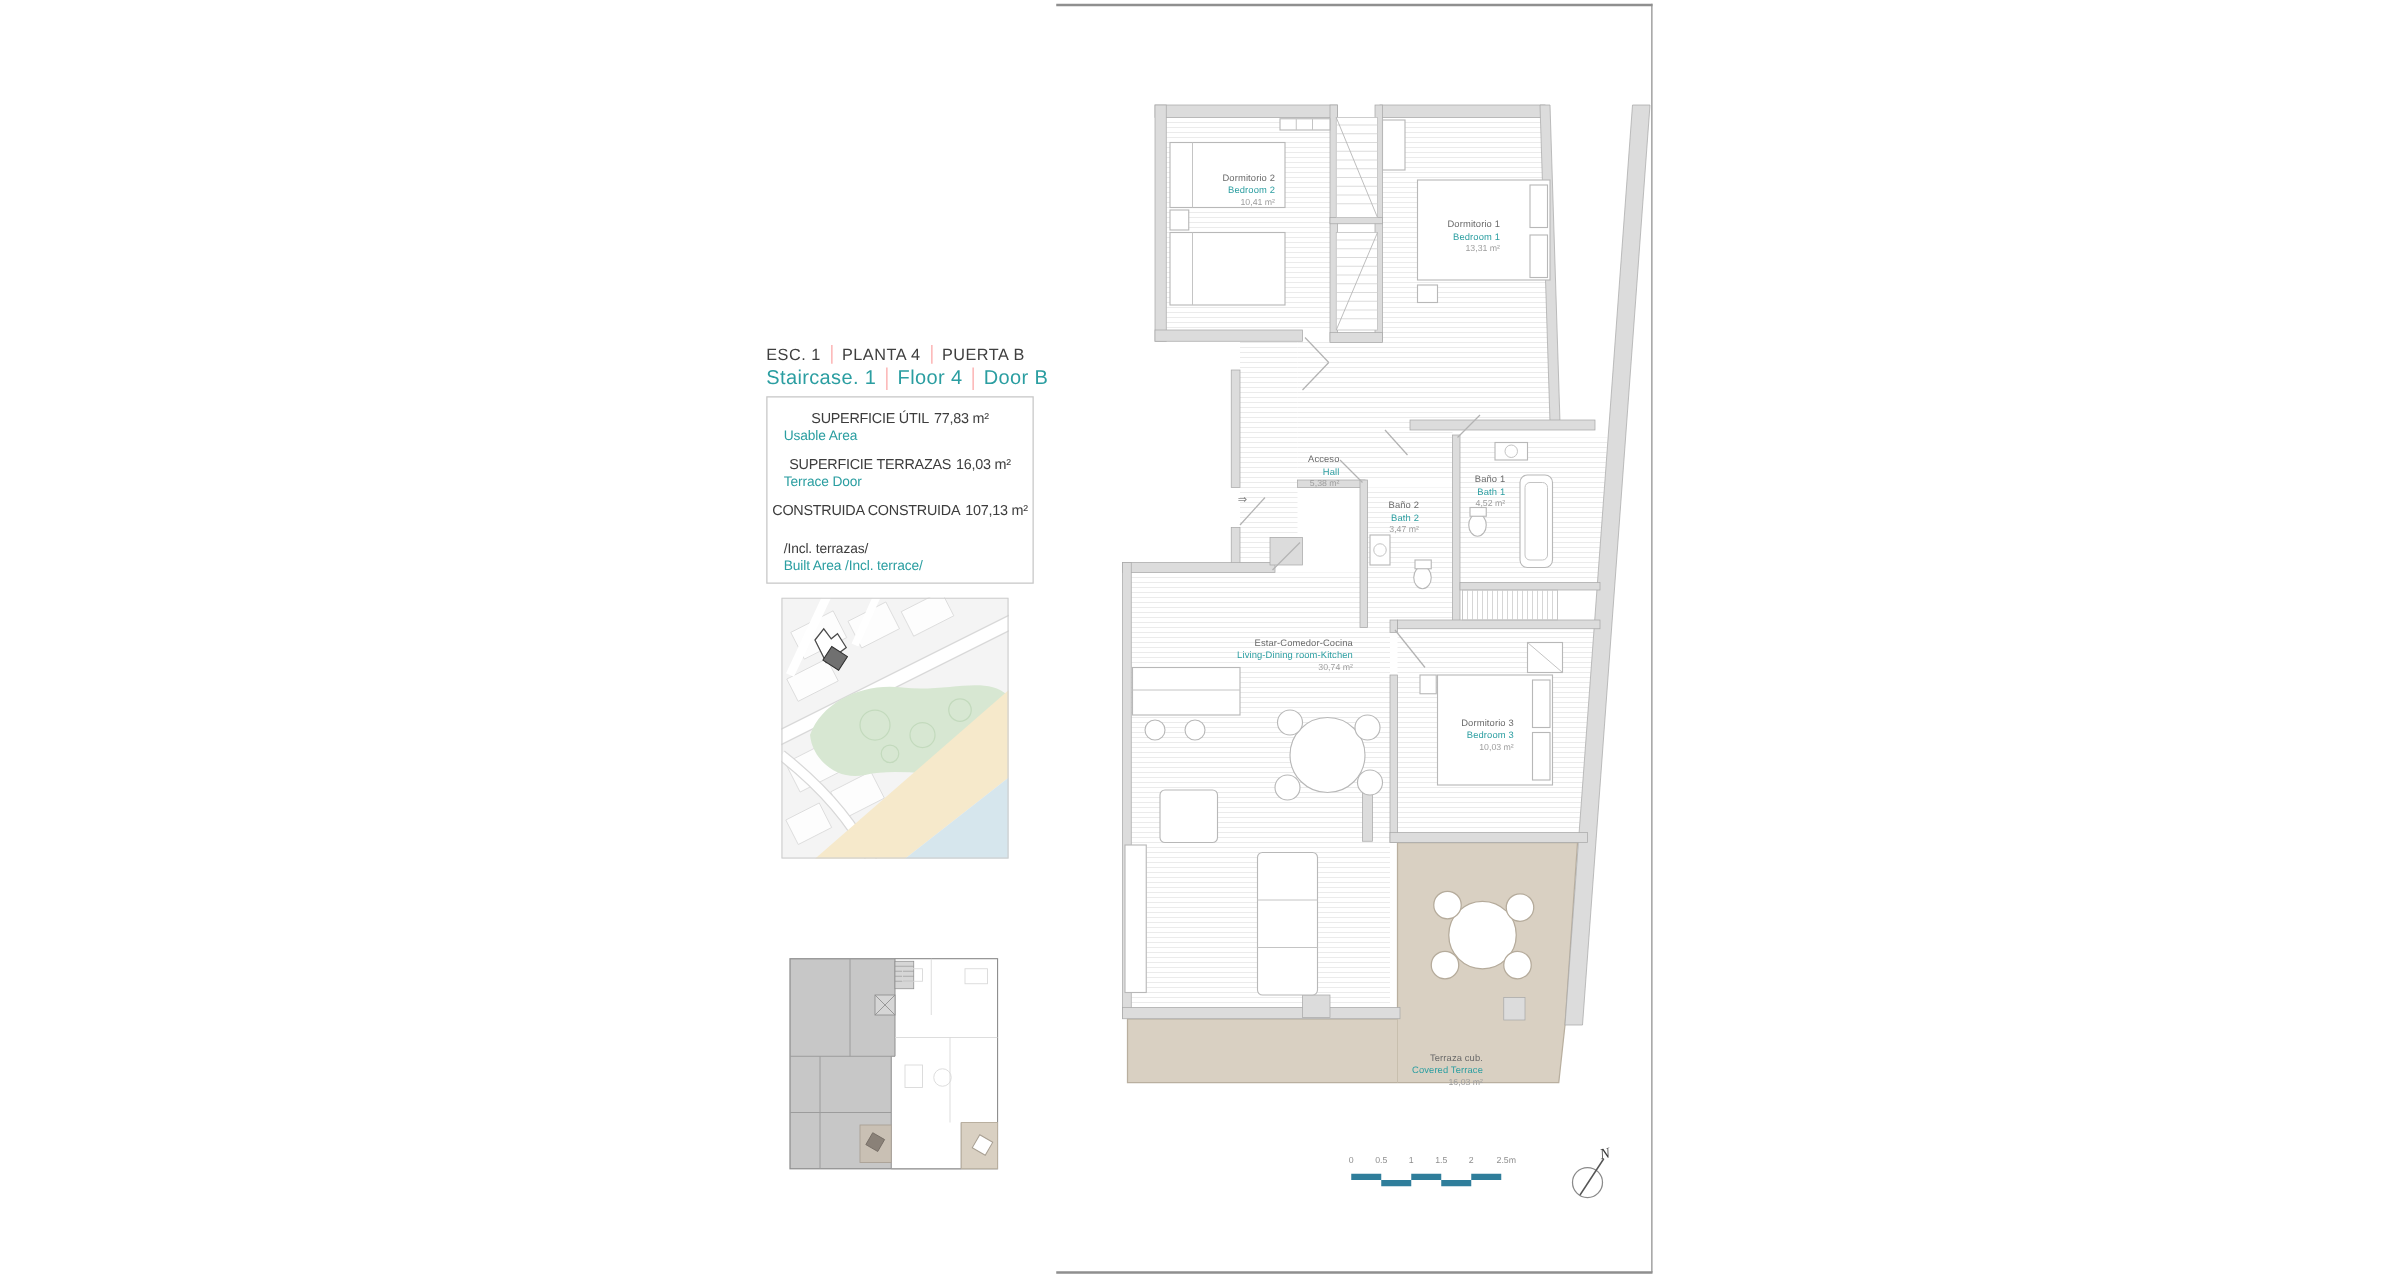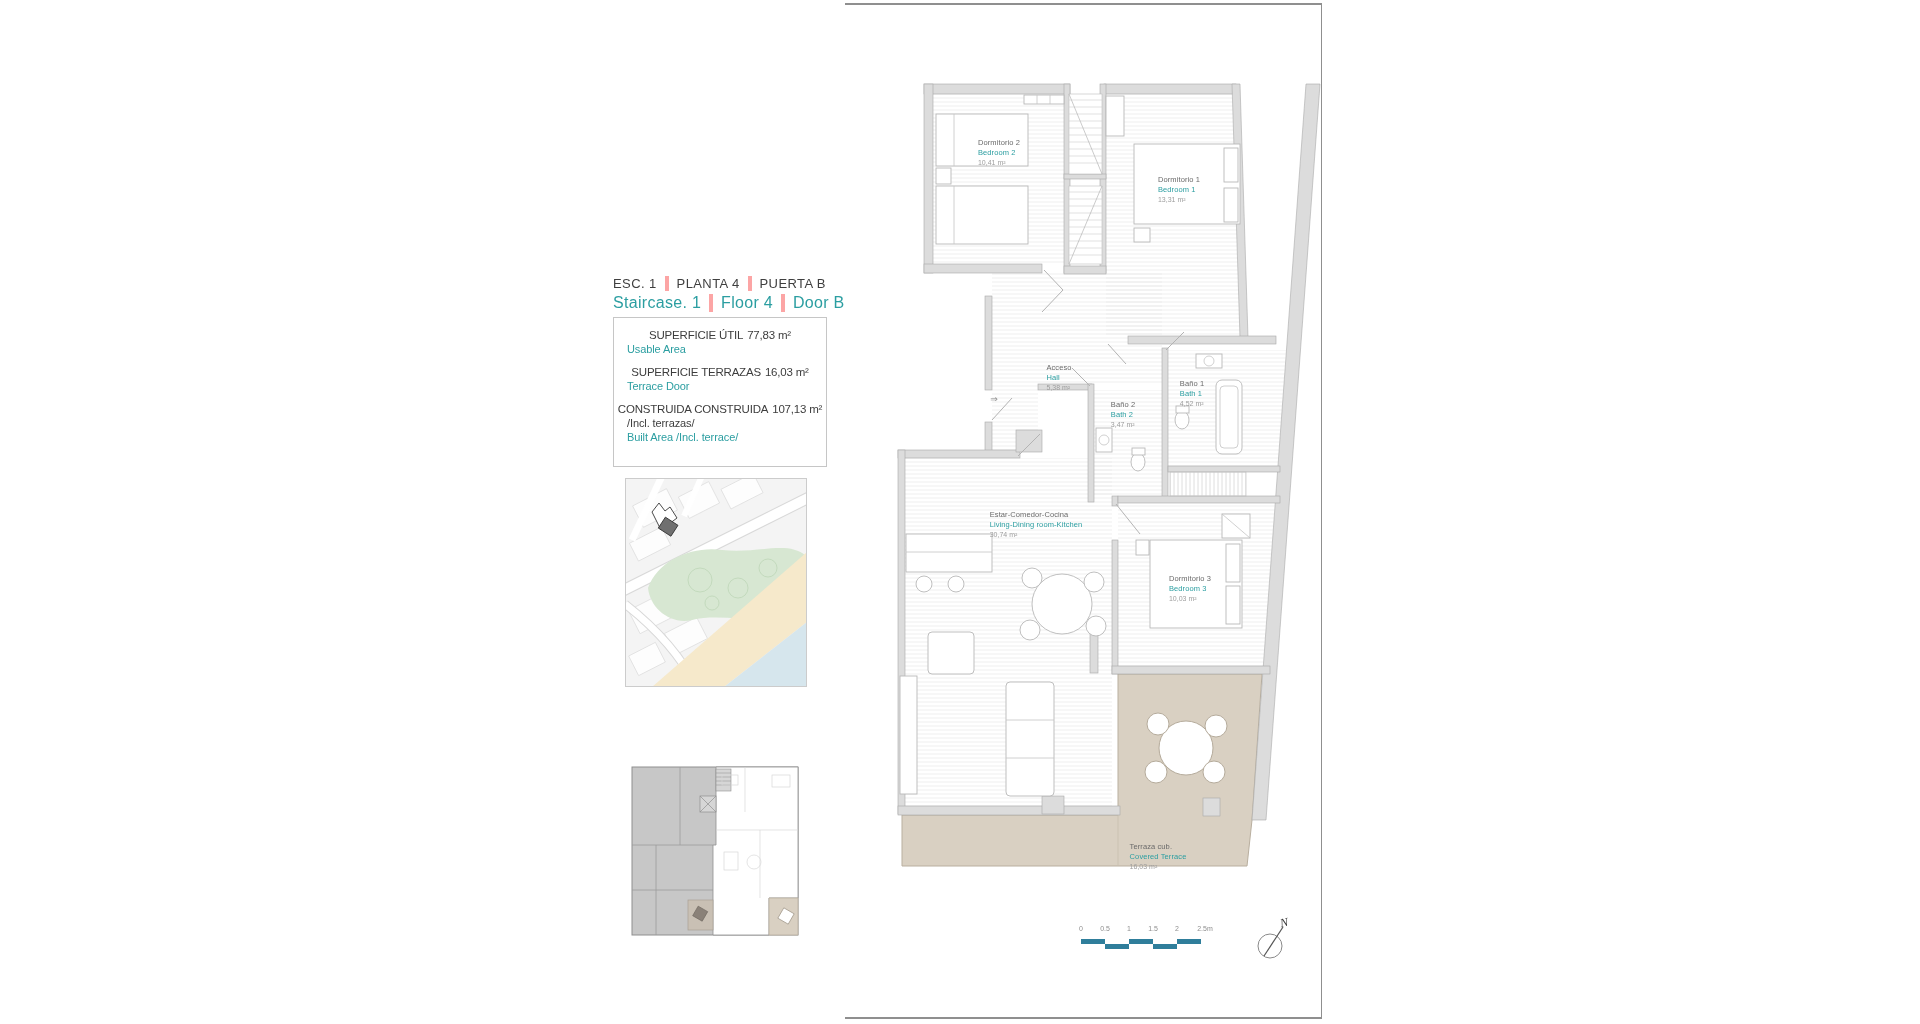"Dormitorio 2" .room-label { text-align: left -> right }
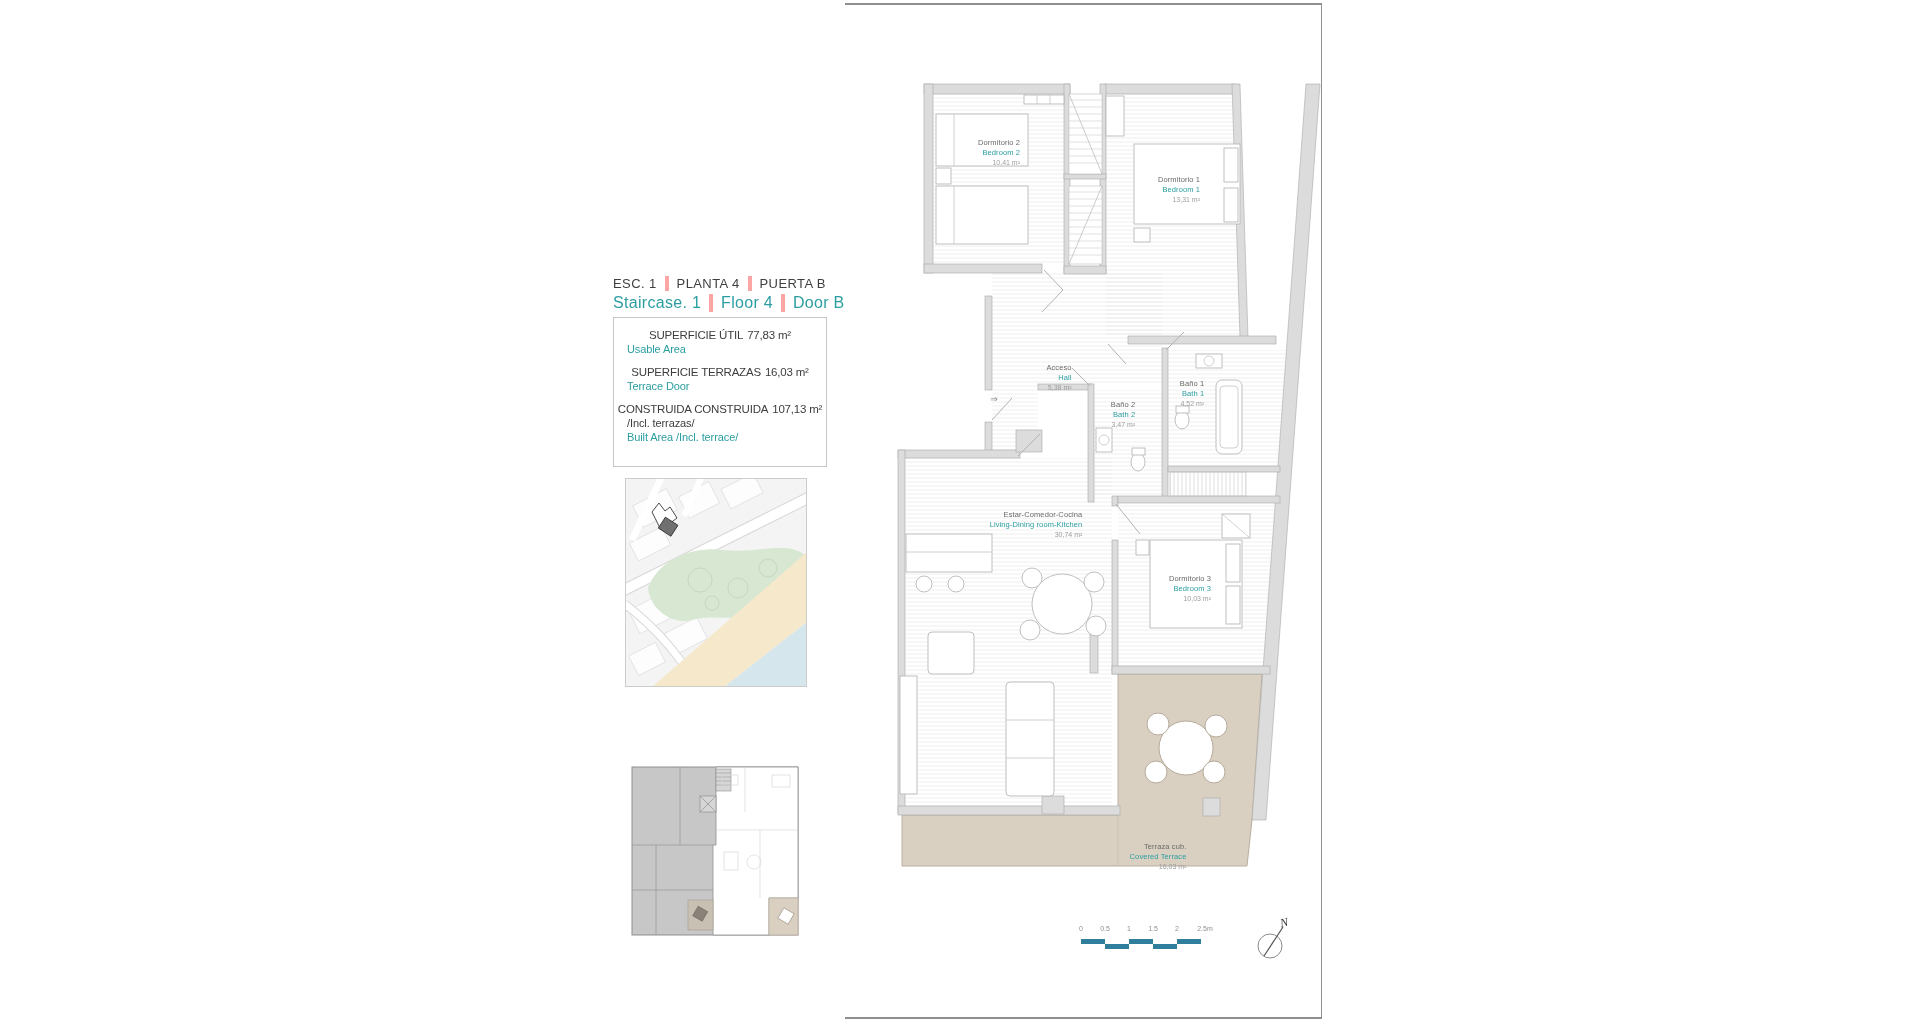"PLANTA 4" .tseg + .tseg { border-left: 4px solid #fca5a5 -> 1px solid #fca5a5 }
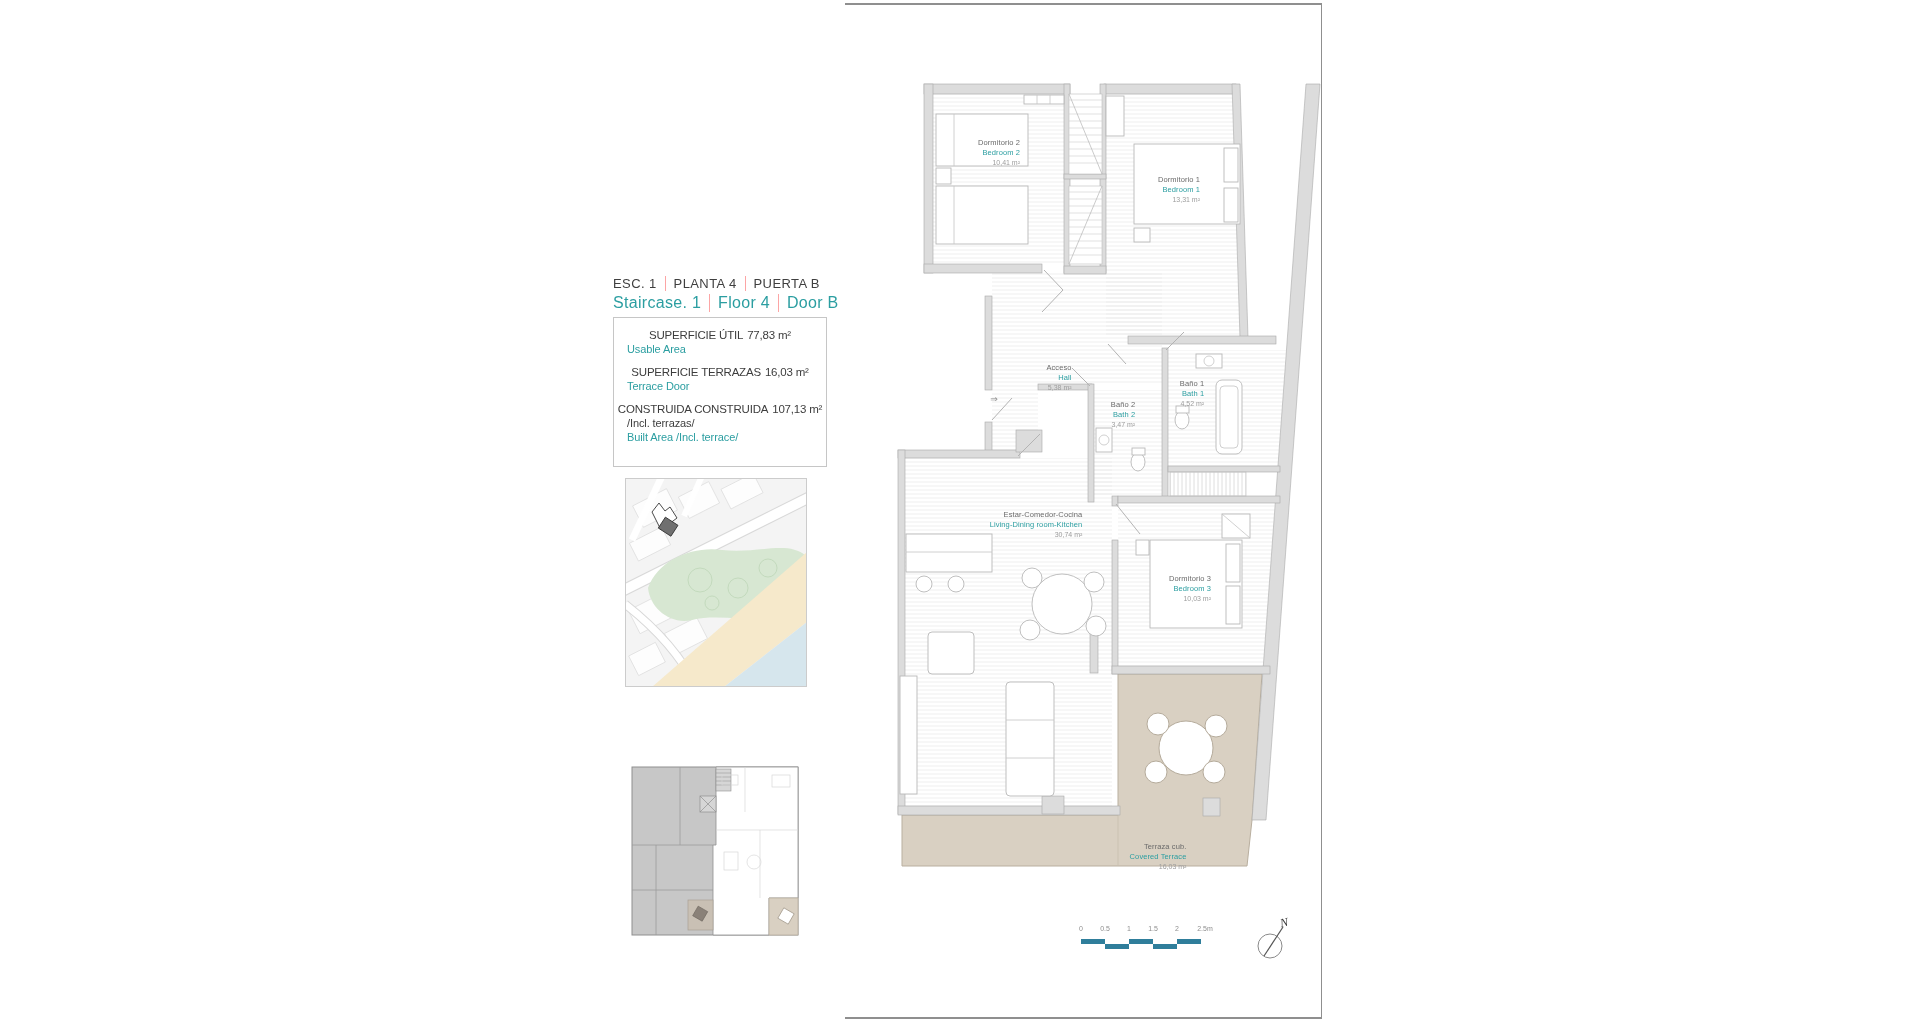"/Incl. terrazas/" .asub-dark { margin-top: 2px -> 18px }
